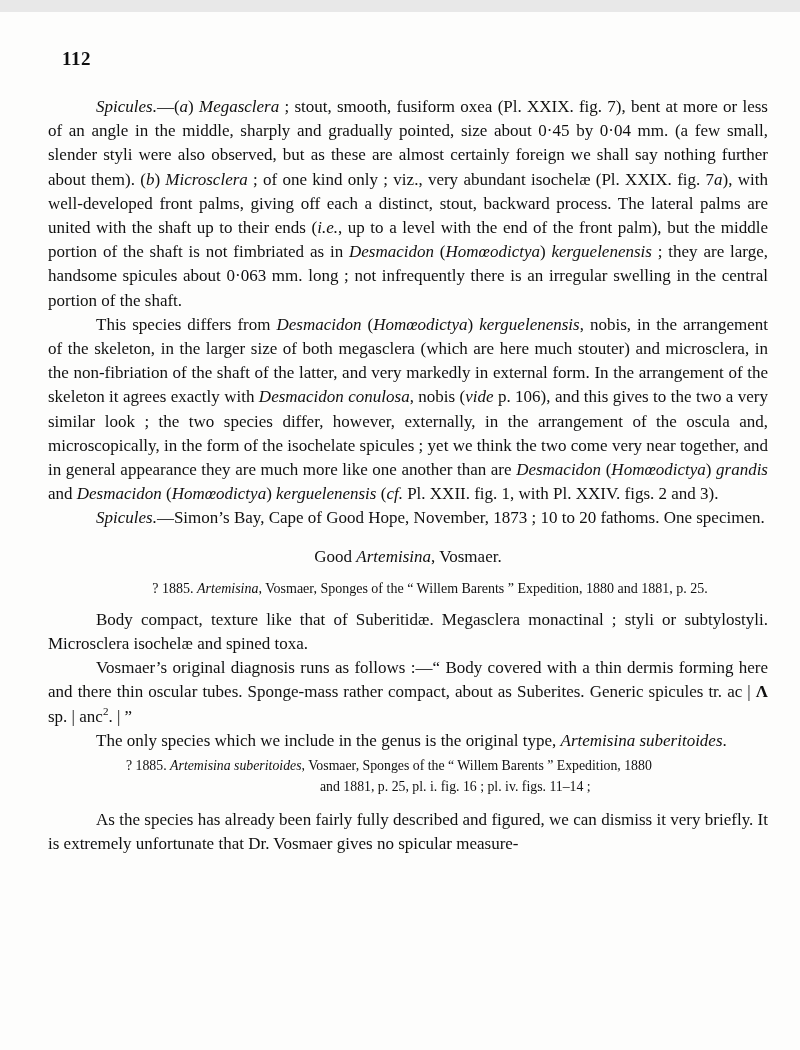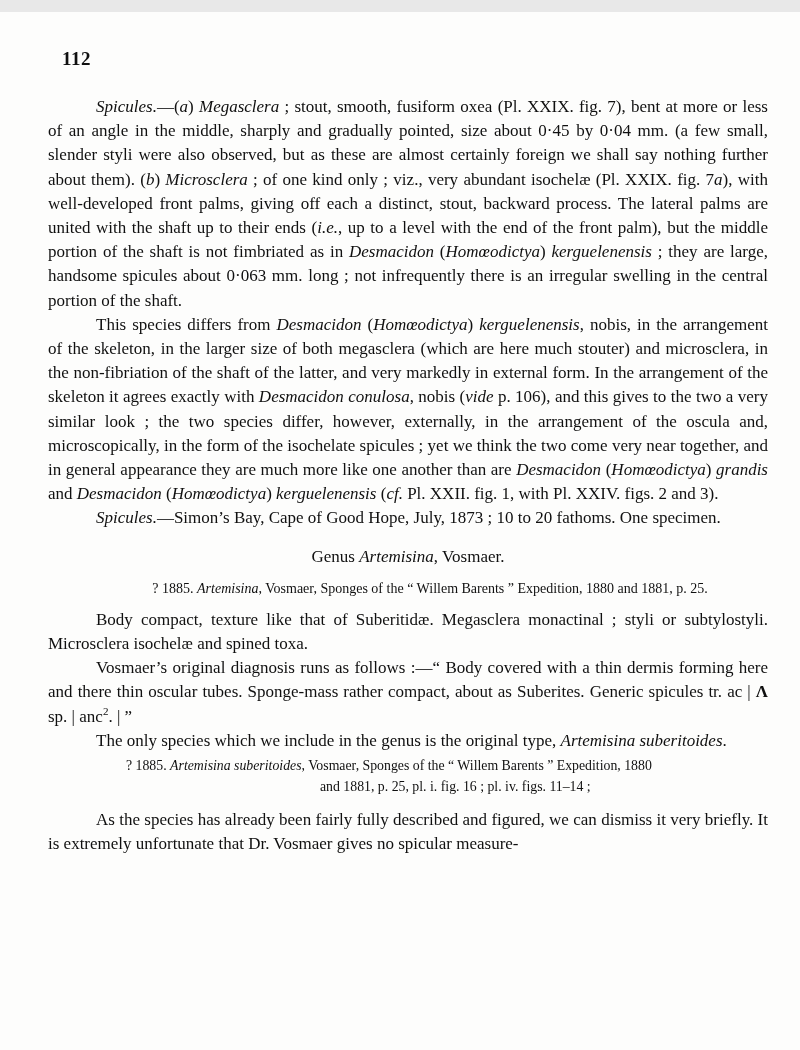"—Simon’s Bay, Cape of Good" span.seg-r { text: July -> November }
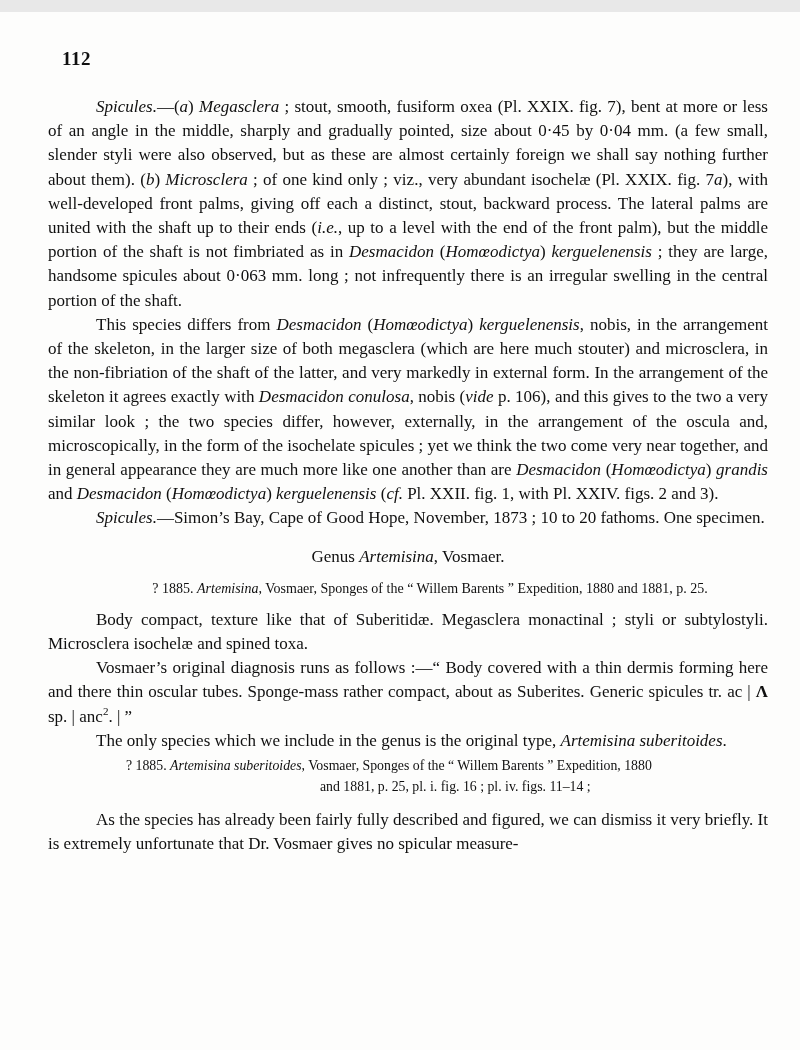"Genus" span.seg-r { text: Genus -> Good }
